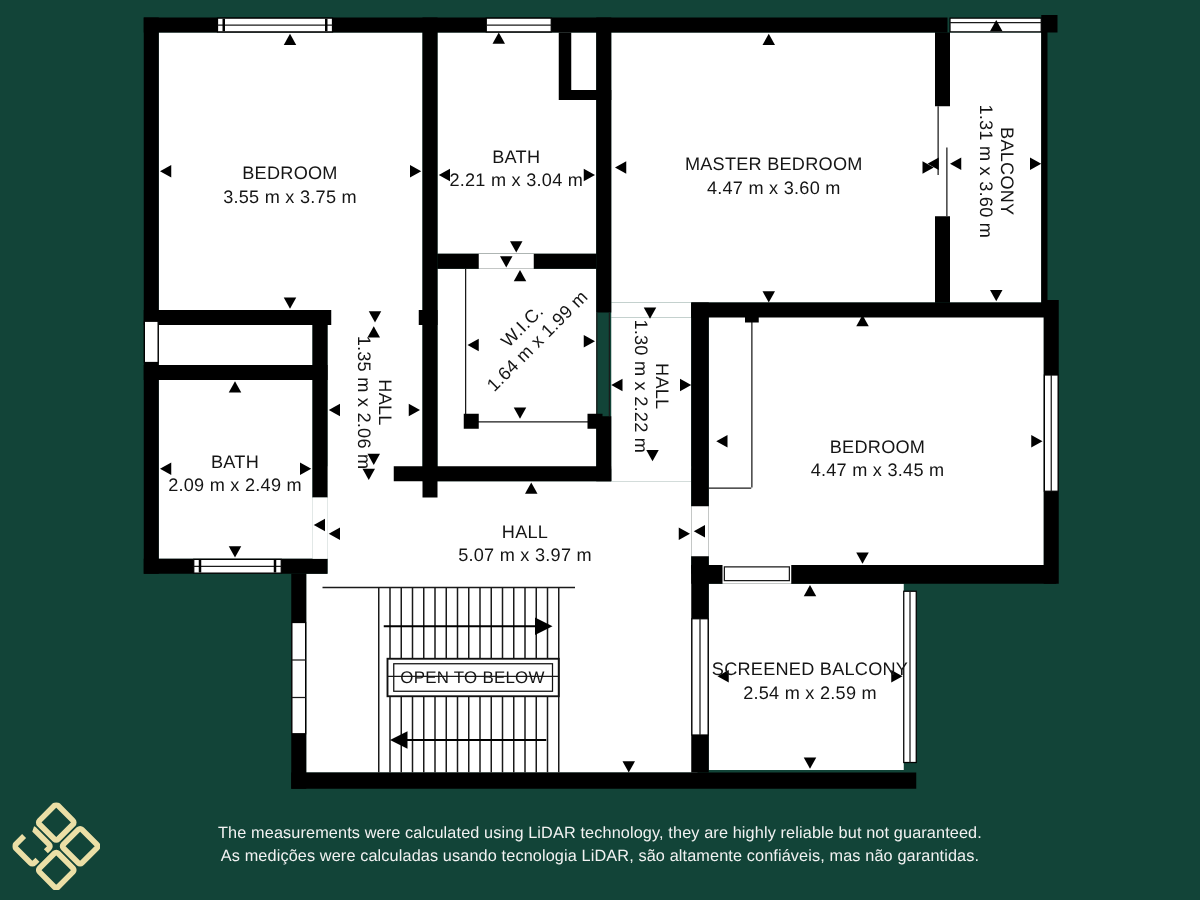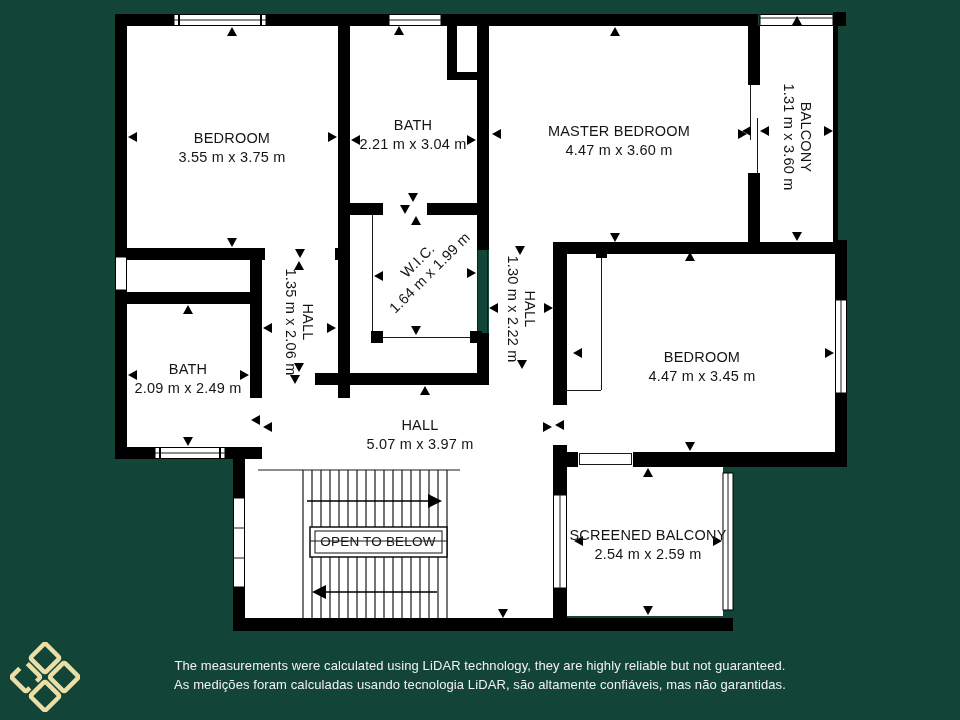"As medições foram calculadas usando" div { text: foram -> were }
